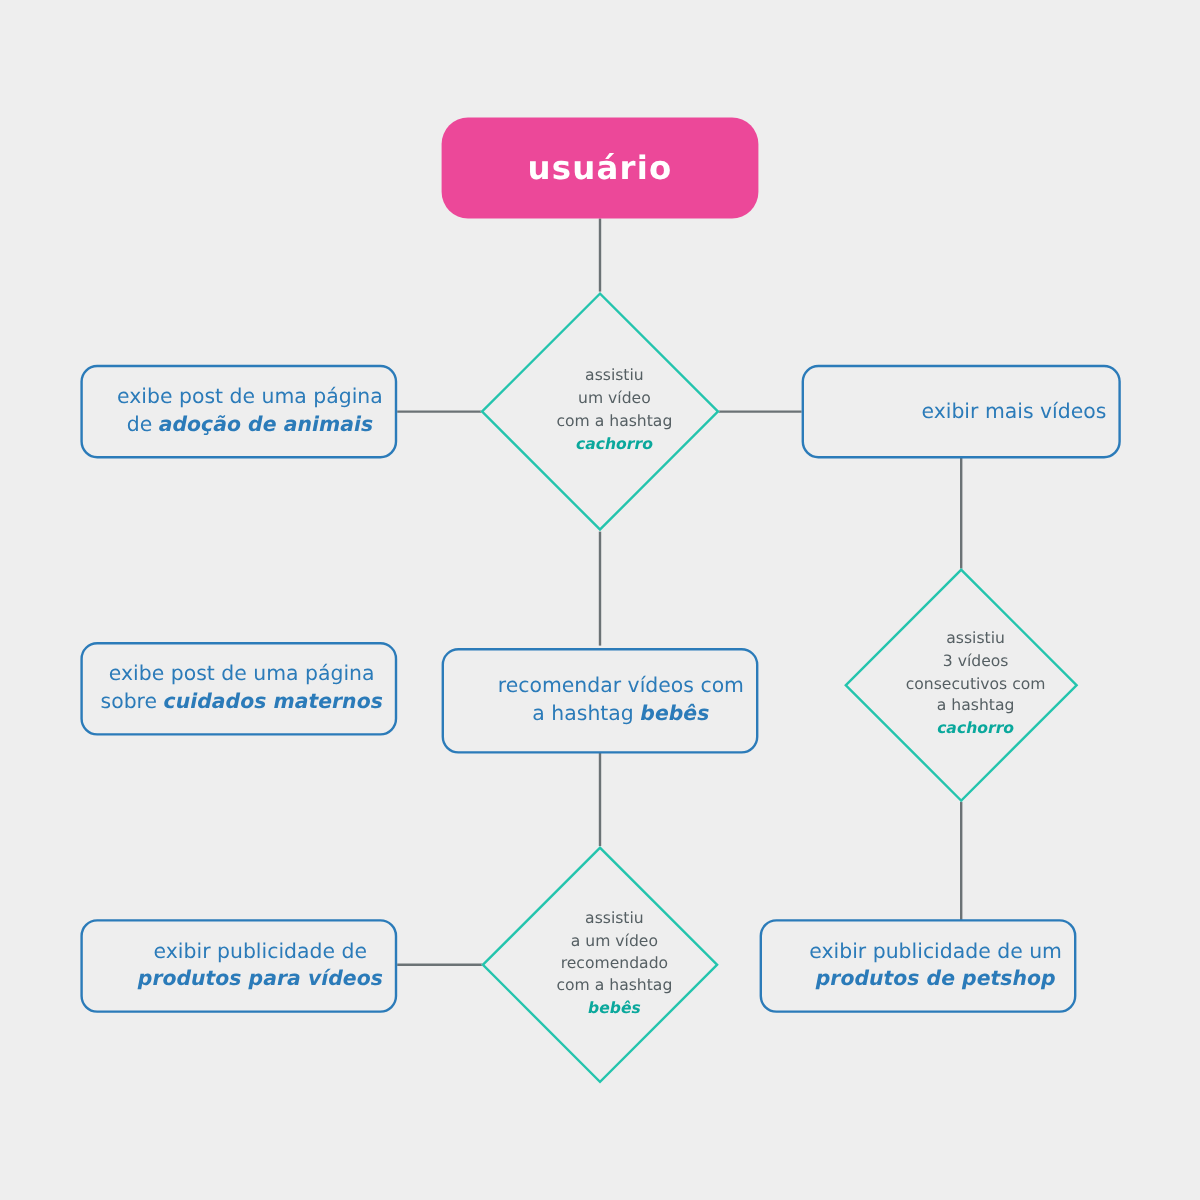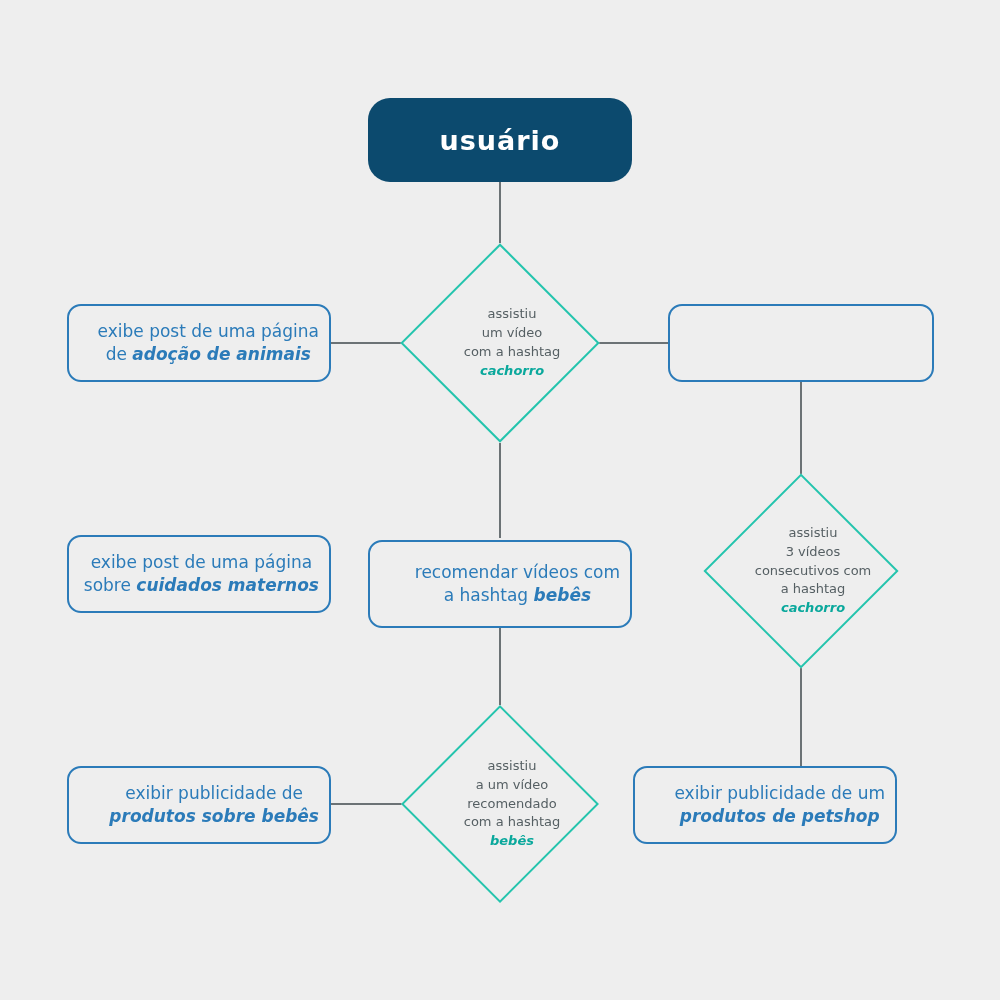"usuário" .root-node { background: #0c4a6e -> #ec4899 }
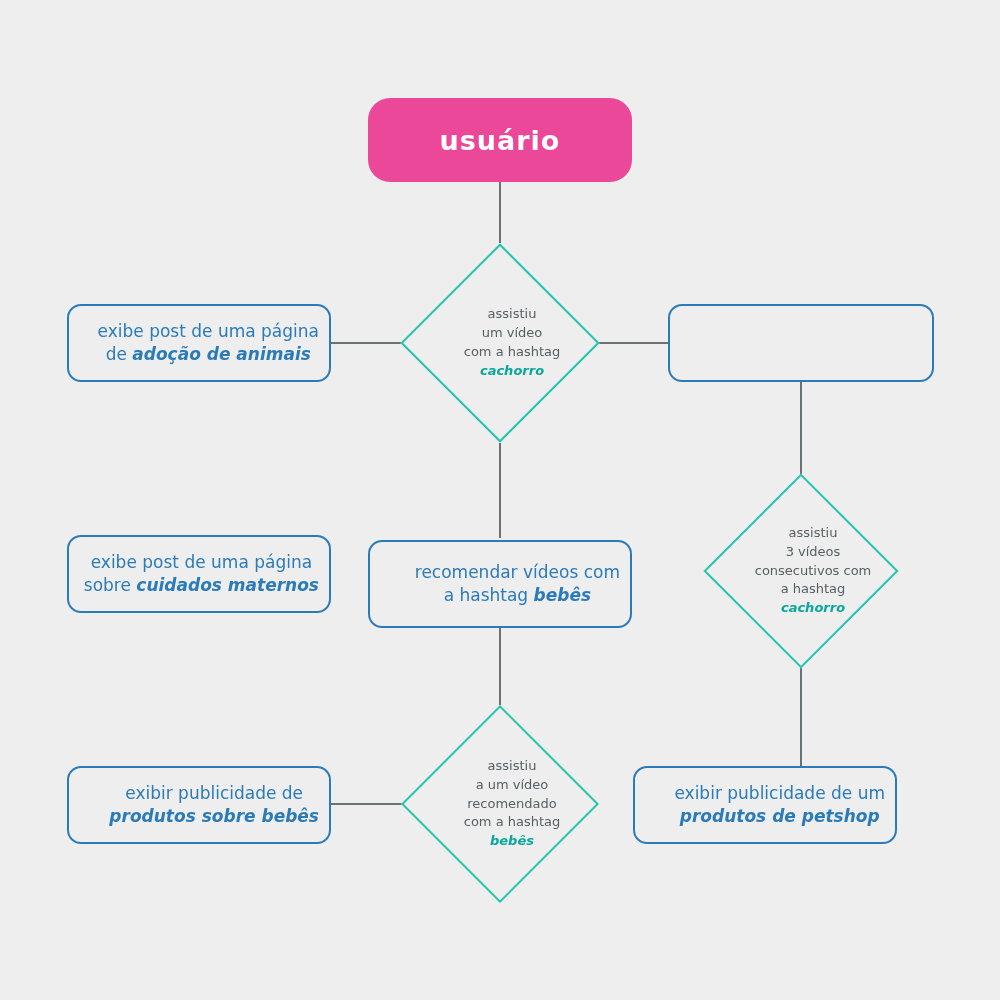"exibir mais vídeos" div { html: none -> <div>exibir mais vídeos</div> }
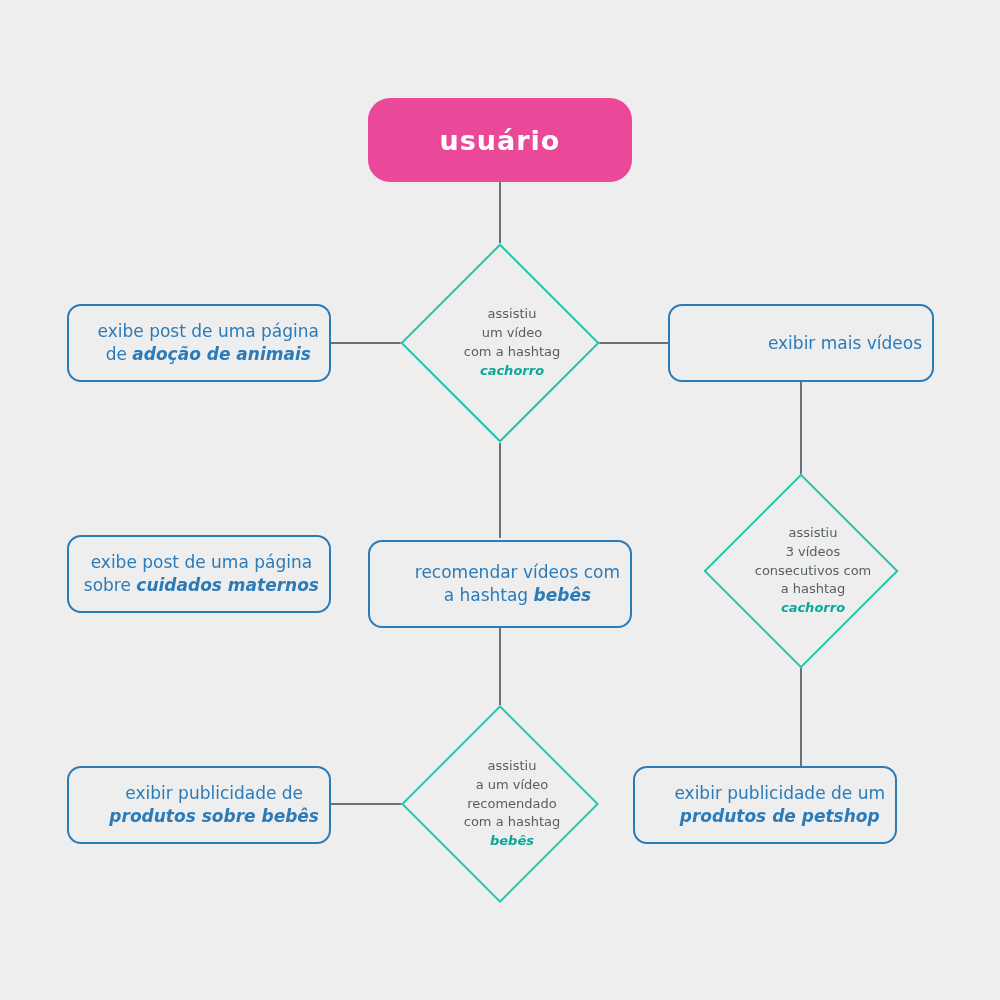"produtos sobre bebês" b { text: sobre bebês -> para vídeos }
